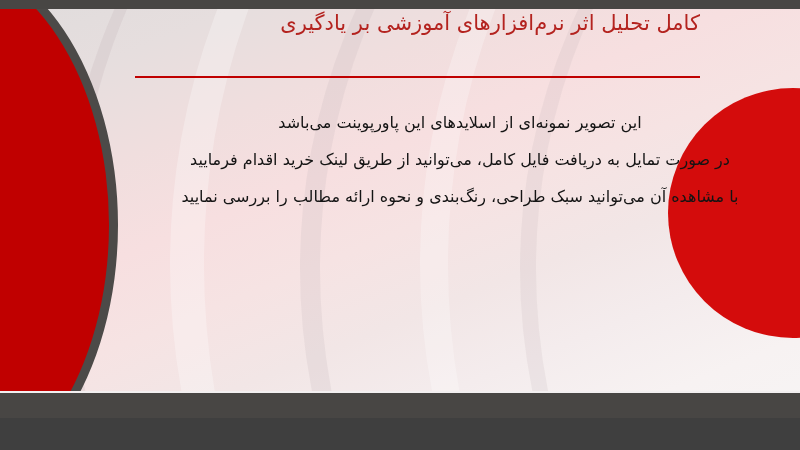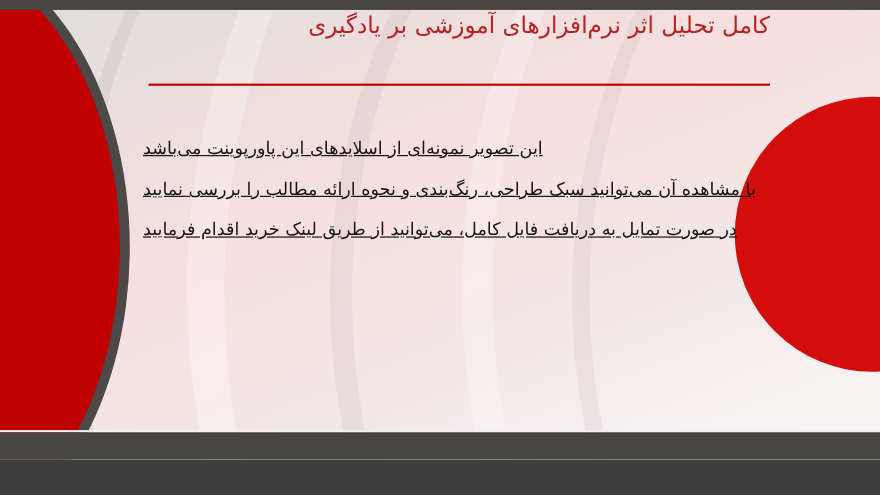"این تصویر نمونهای از اسلایدهای" .body-block { text-align: left -> center; text-decoration: underline -> none; top: 116px -> 104px }
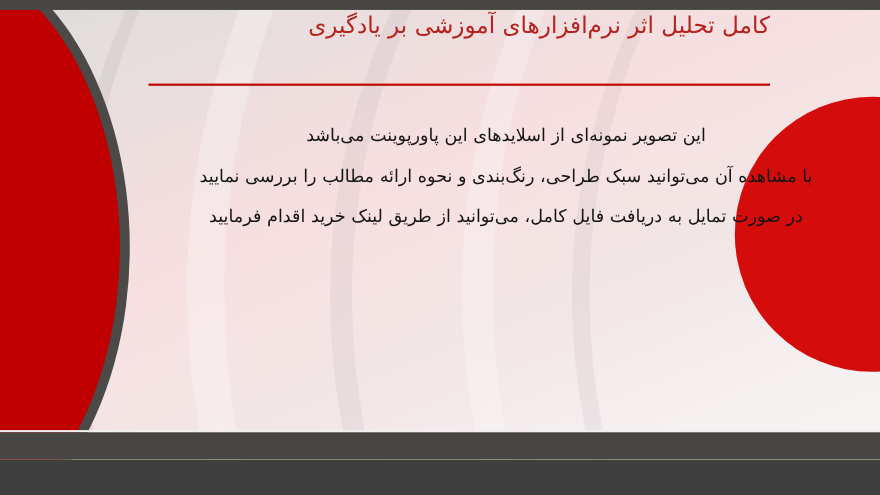"با مشاهده آن میتوانید سبک" div.body-line { order: before "در صورت تمایل به دریافت" -> after "در صورت تمایل به دریافت" }
